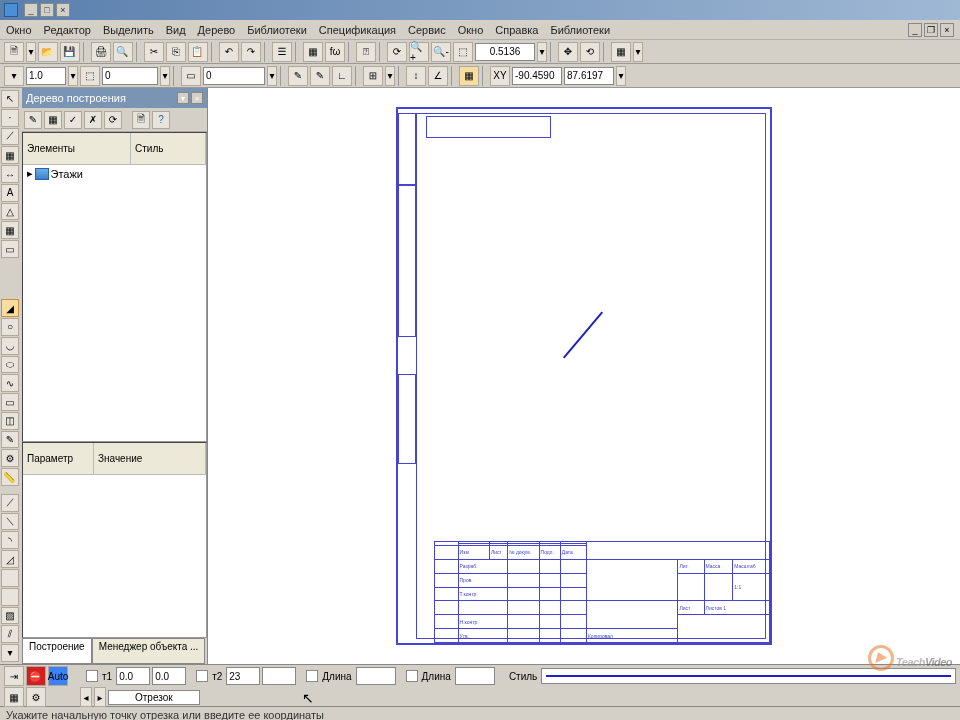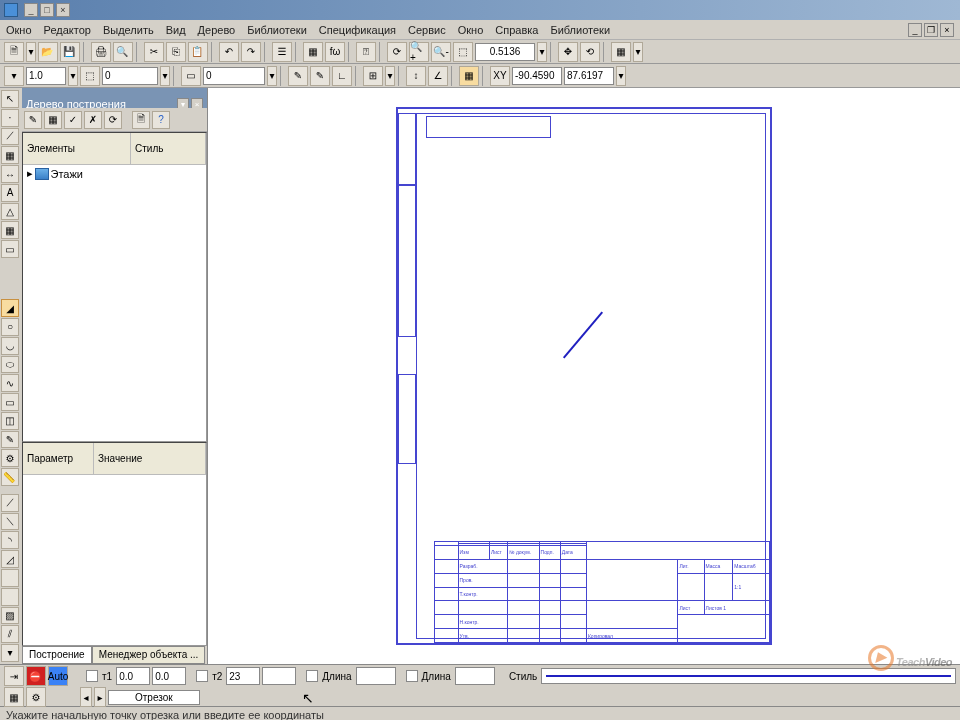"Дерево построения" .panelhdr { align-items: flex-start -> center }
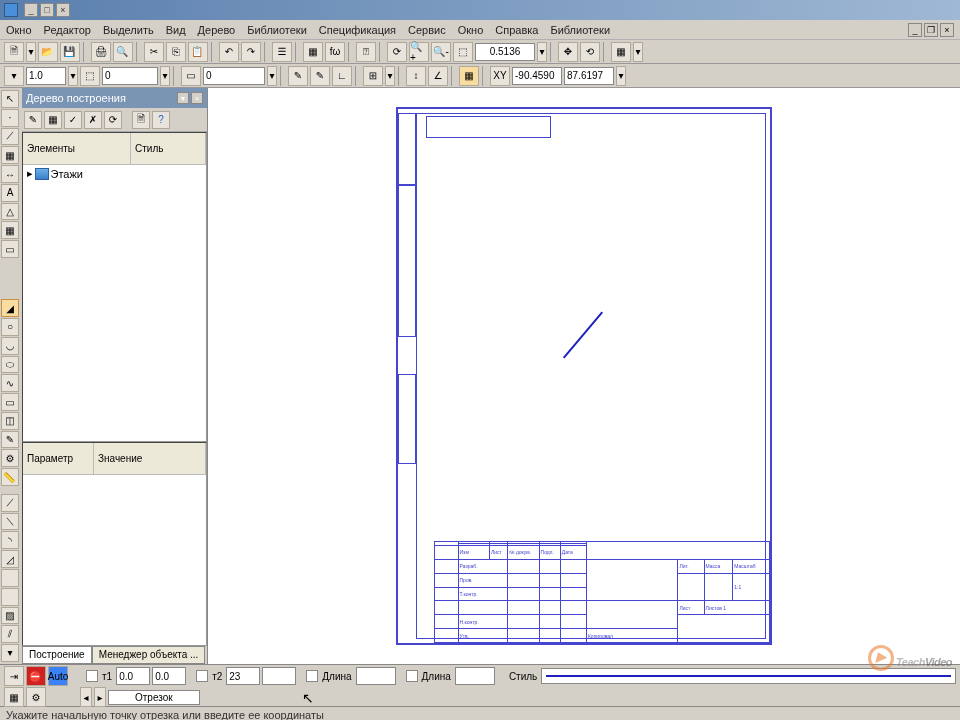"Построение" .bottomtabs { height: 18px -> 26px }
